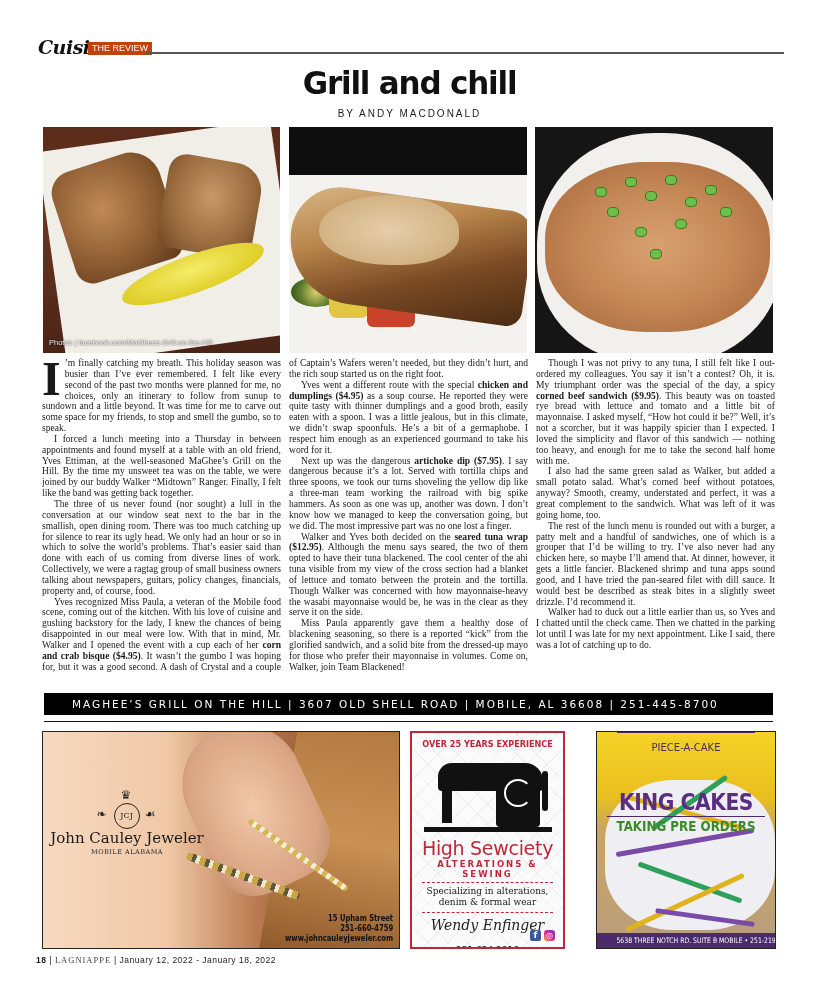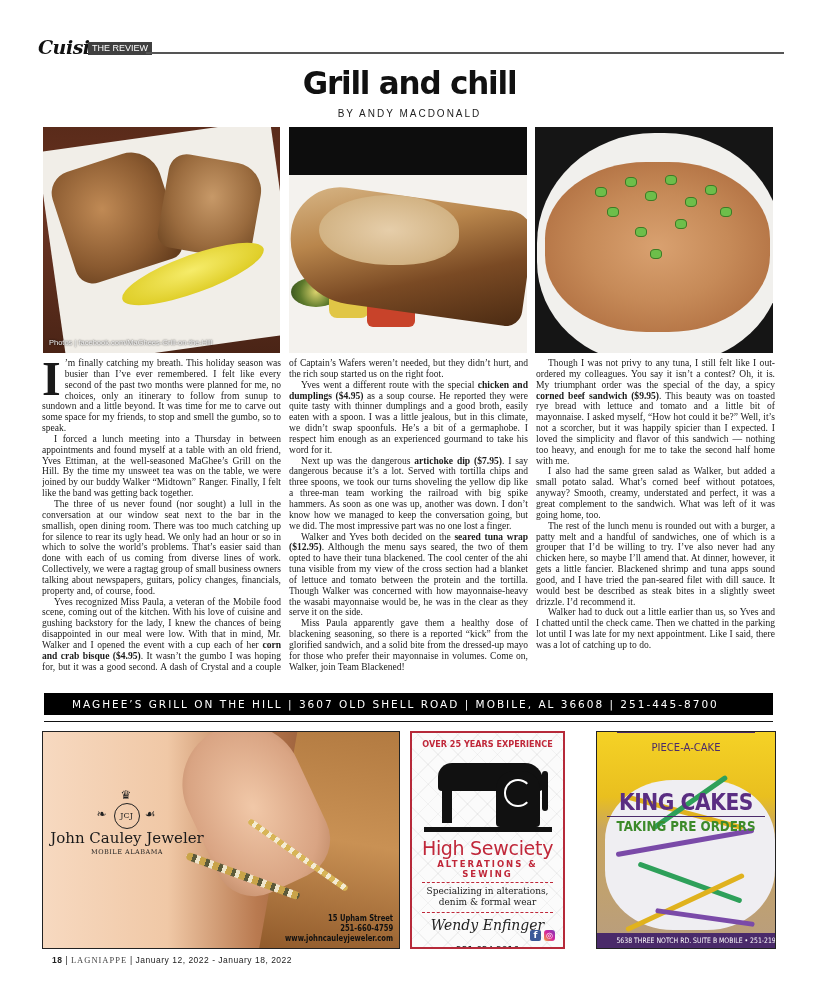"THE REVIEW" .section-header .tag { background: #404040 -> #c2410c }
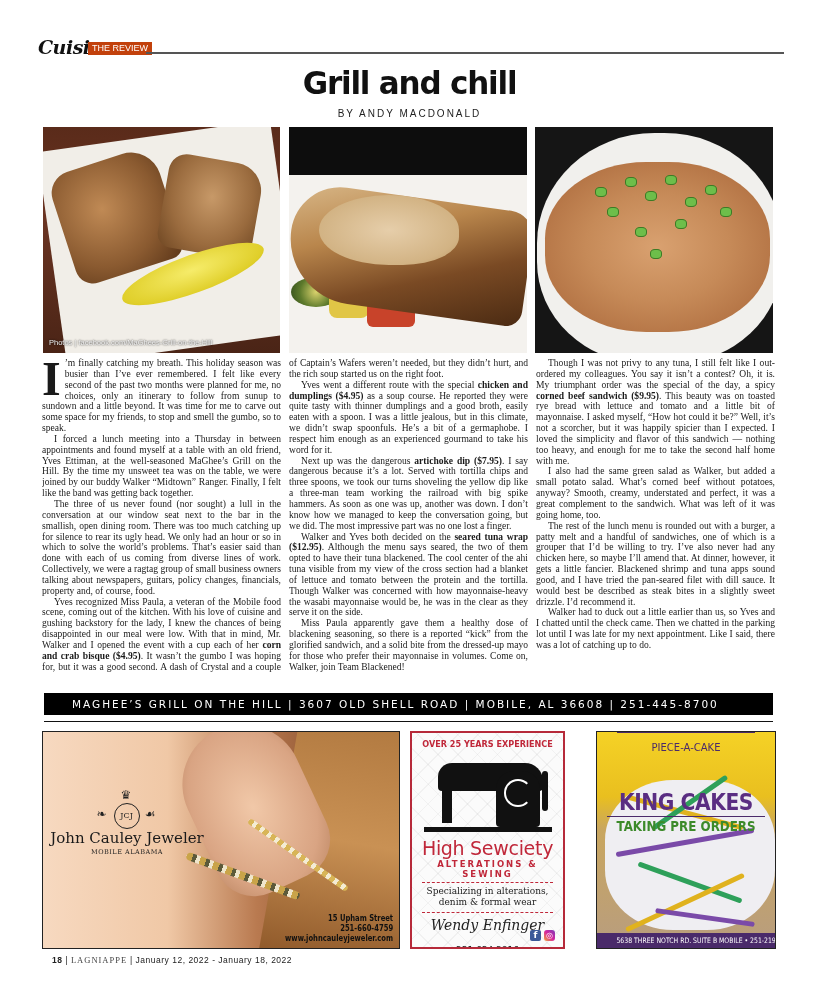"18 | LAGNIAPPE | January" .page-footer { left: 52px -> 36px }
